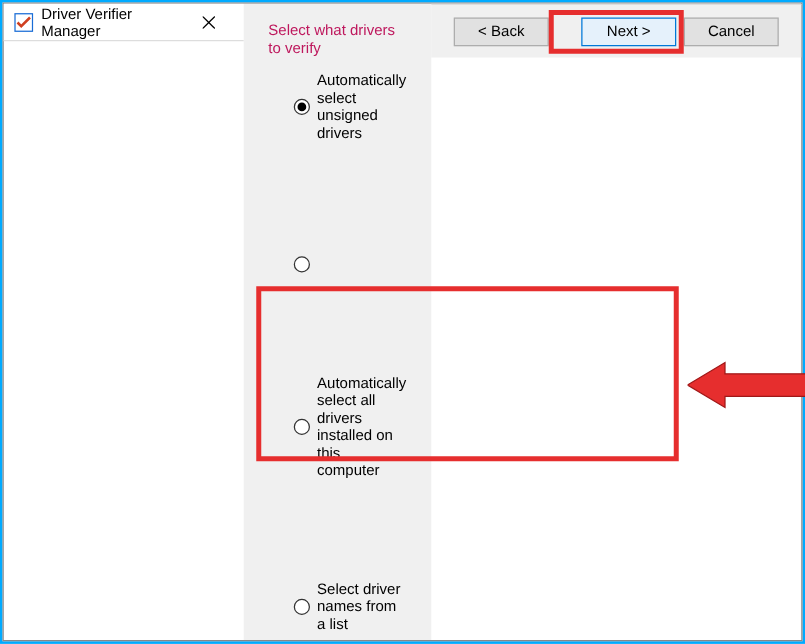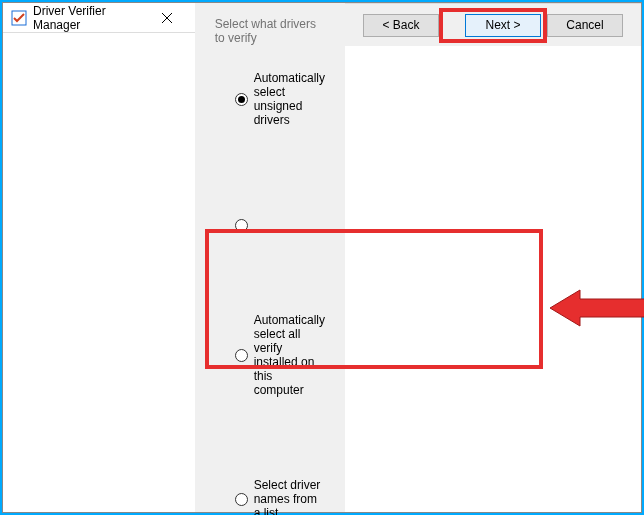"Select what drivers to verify" .section-label { color: #737373 -> #be185d; margin-bottom: 26px -> 12px }
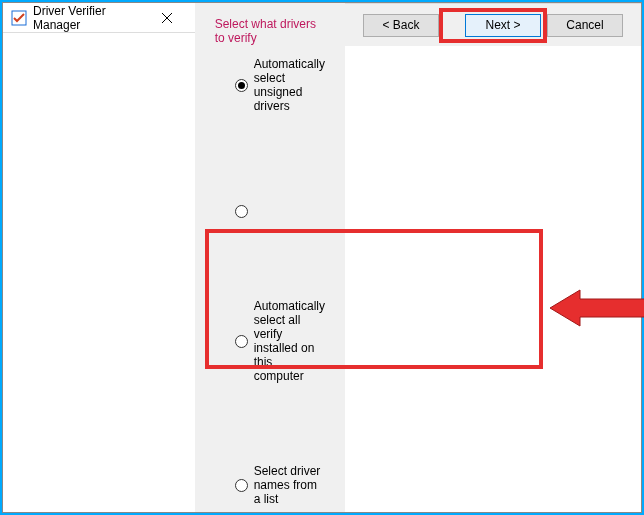"Automatically select all verify" span.radio-label { text: verify -> drivers }
